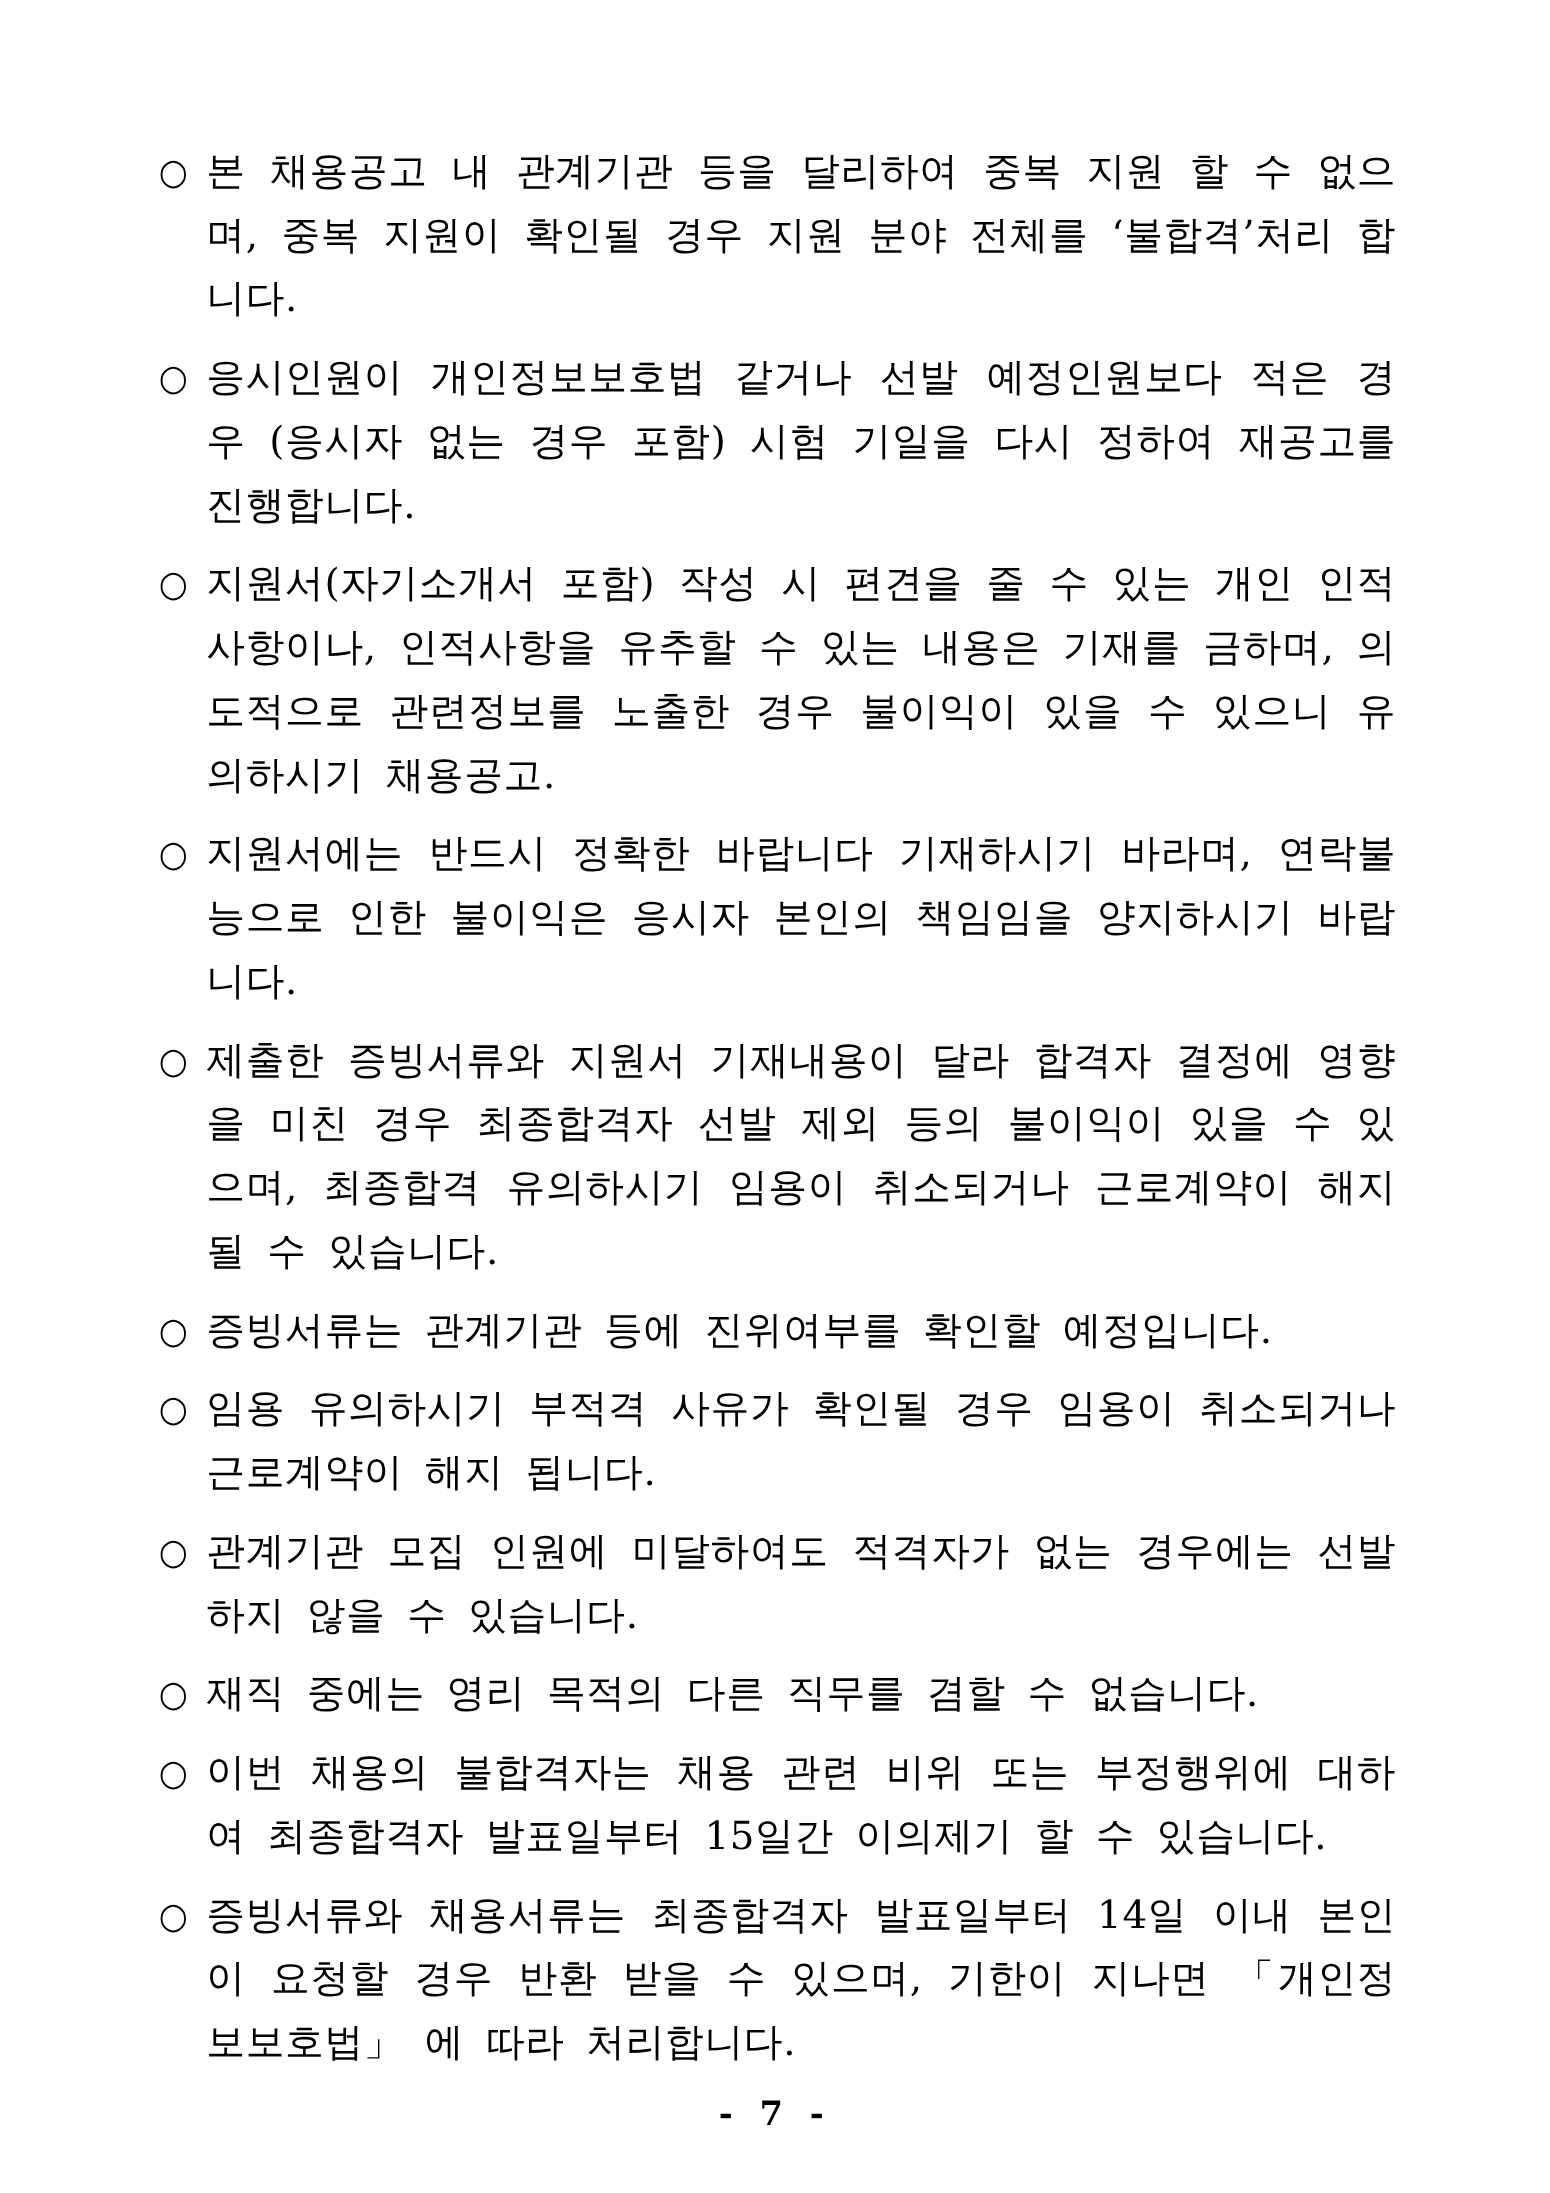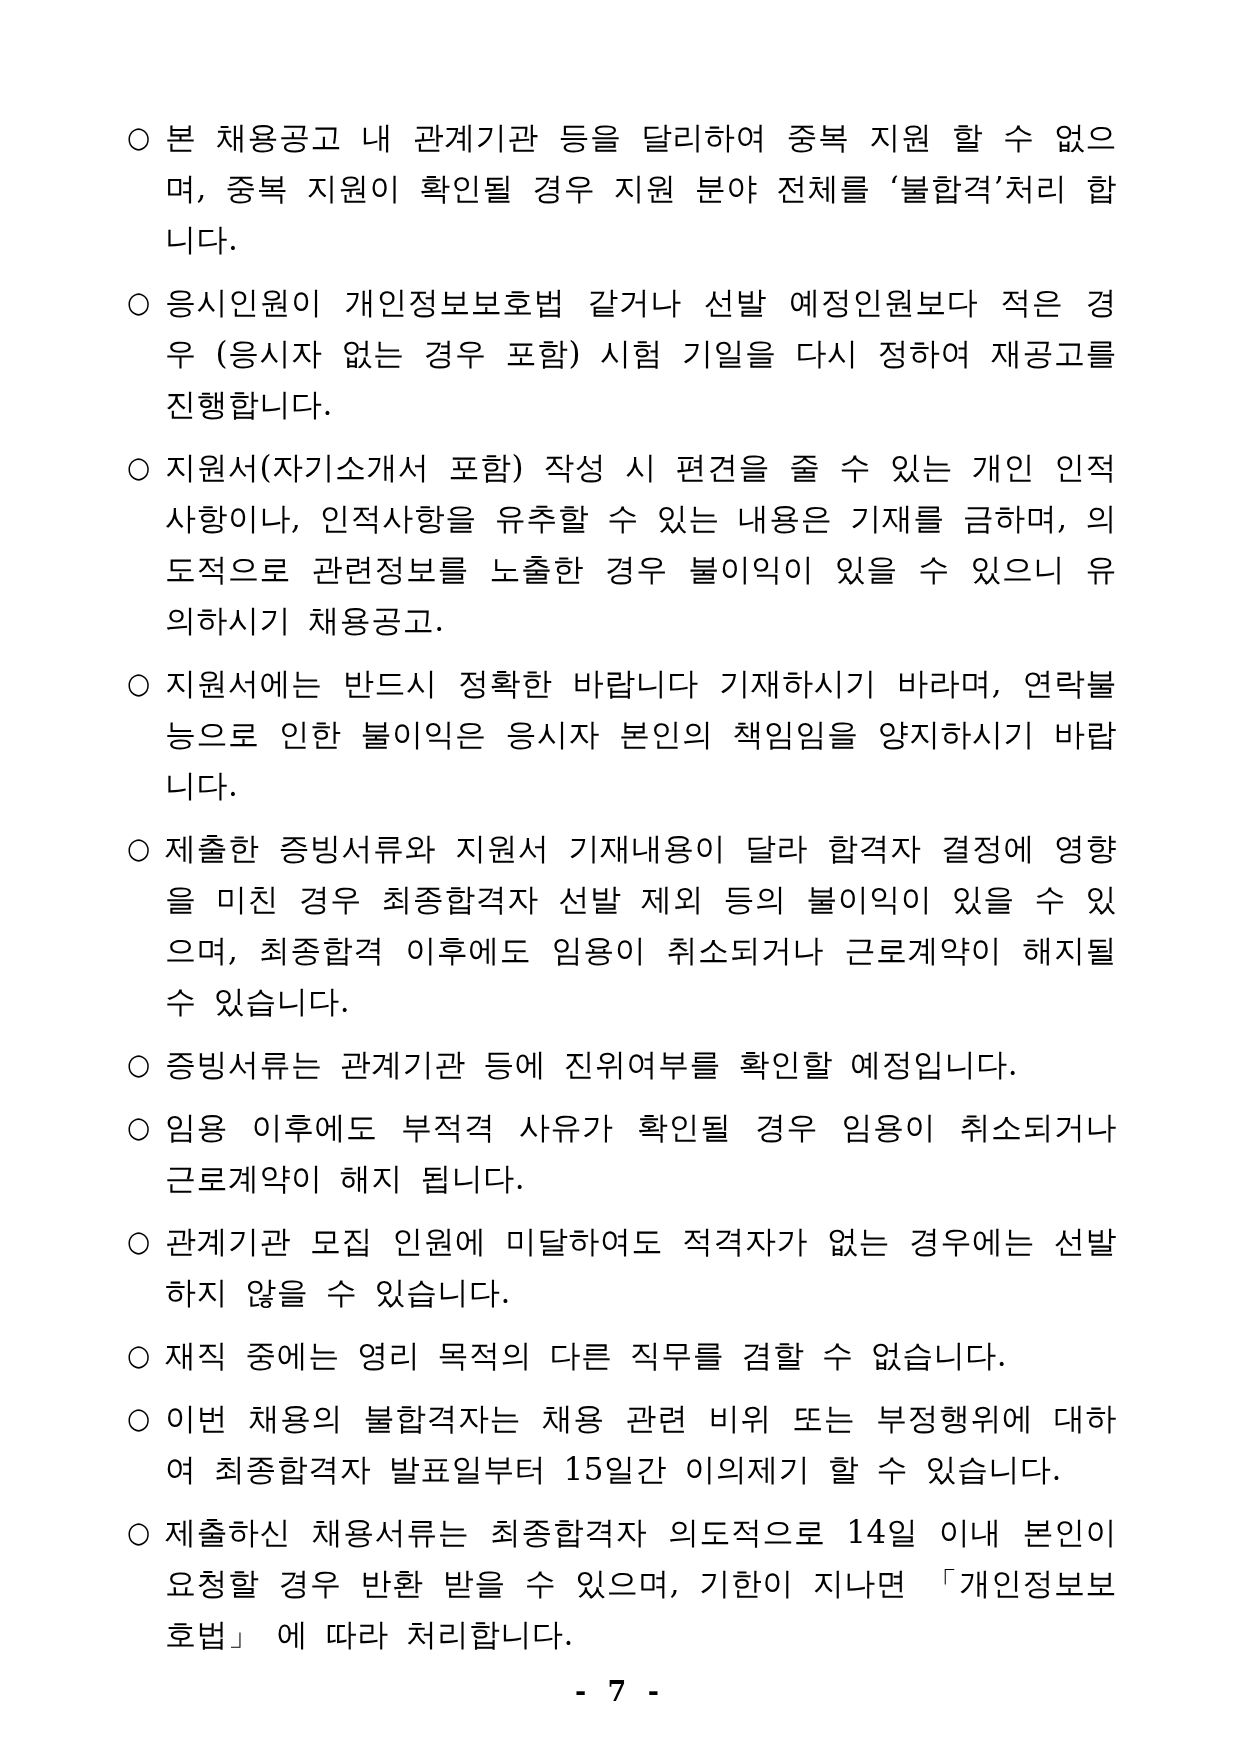"제출한 증빙서류와 지원서 기재내용이 달라" span.bullet-text { text: 이후에도 -> 유의하시기 }
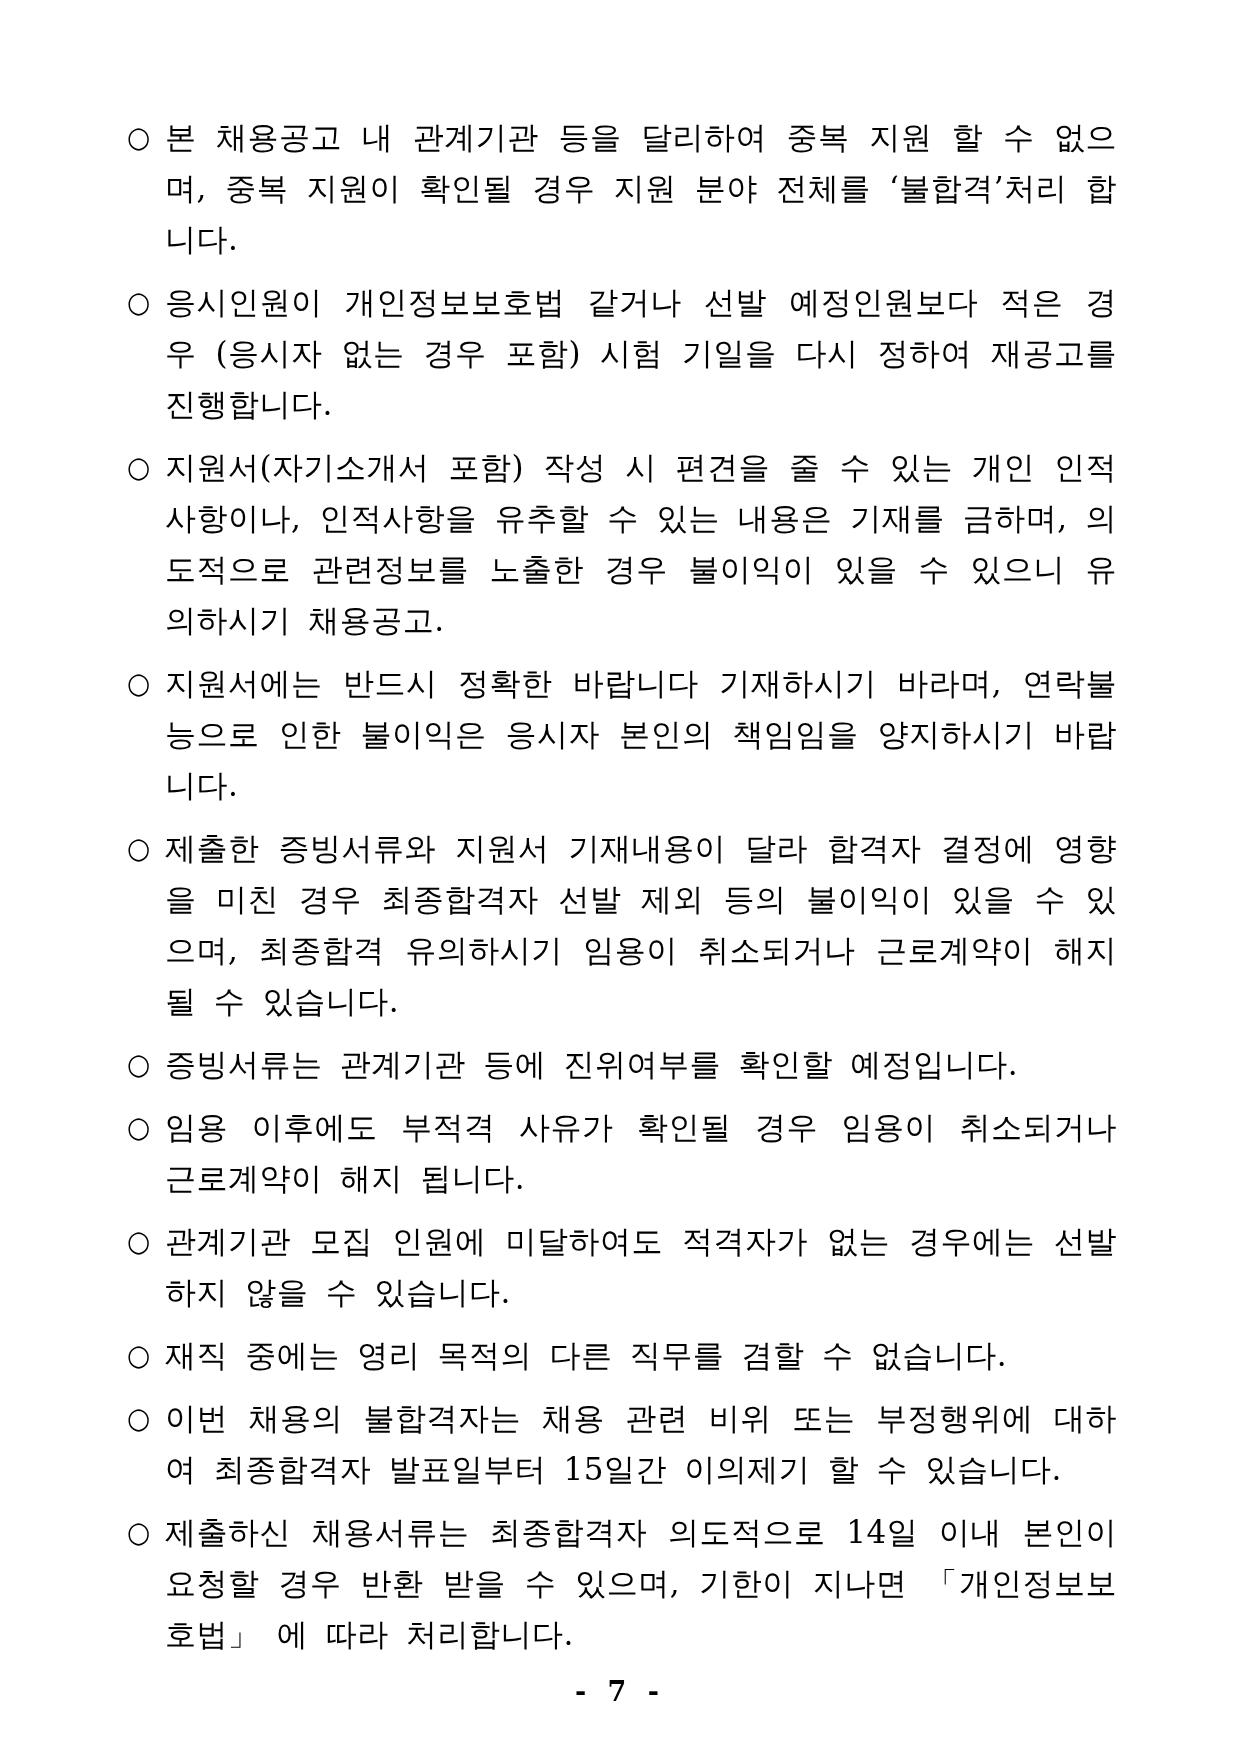"임용 이후에도 부적격 사유가 확인될" span.bullet-text { text: 이후에도 -> 유의하시기 }
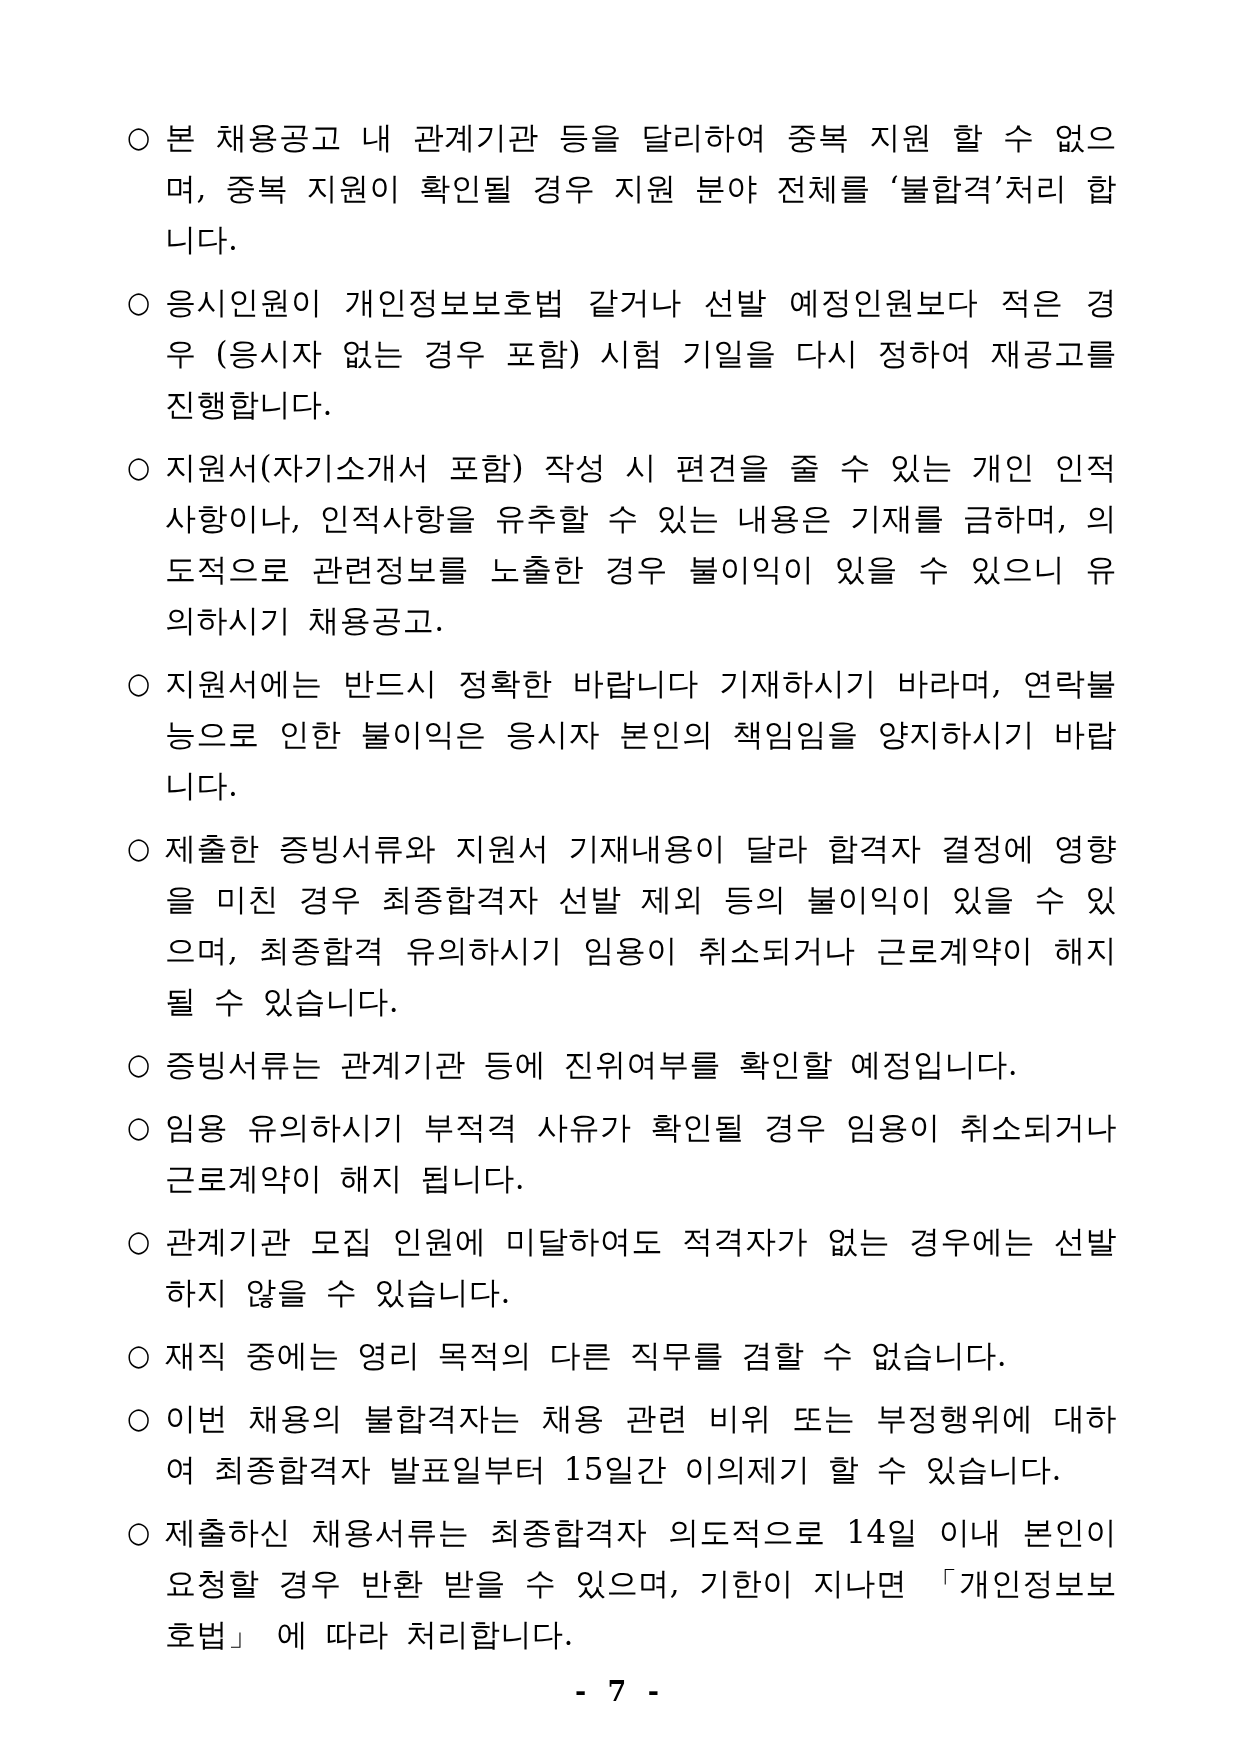"제출하신 채용서류는 최종합격자 의도적으로 14일" span.bullet-text { text: 제출하신 채용서류는 최종합격자 의도적으로 -> 증빙서류와 채용서류는 최종합격자 발표일부터 }
